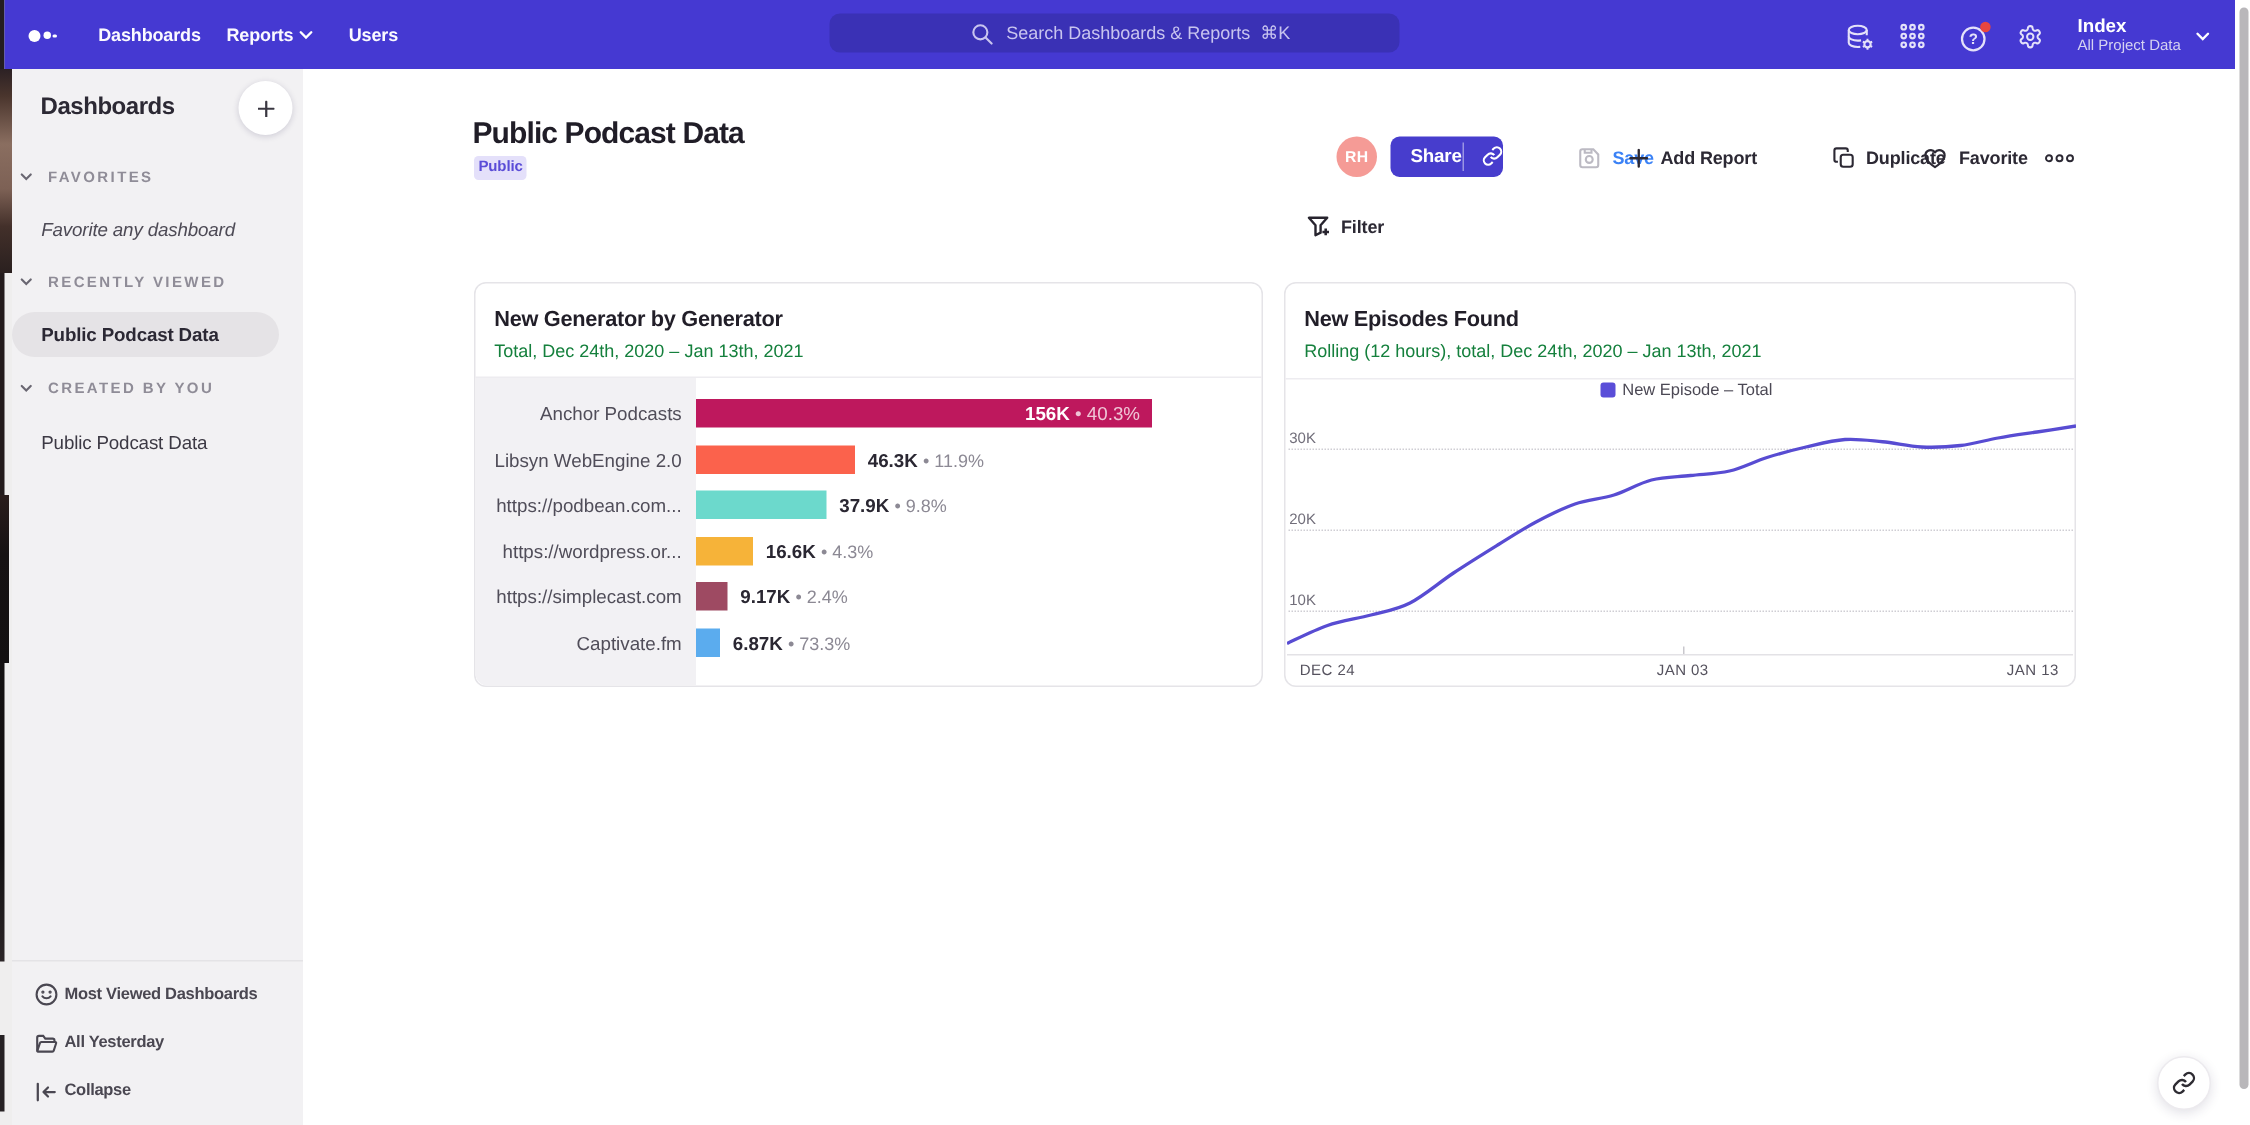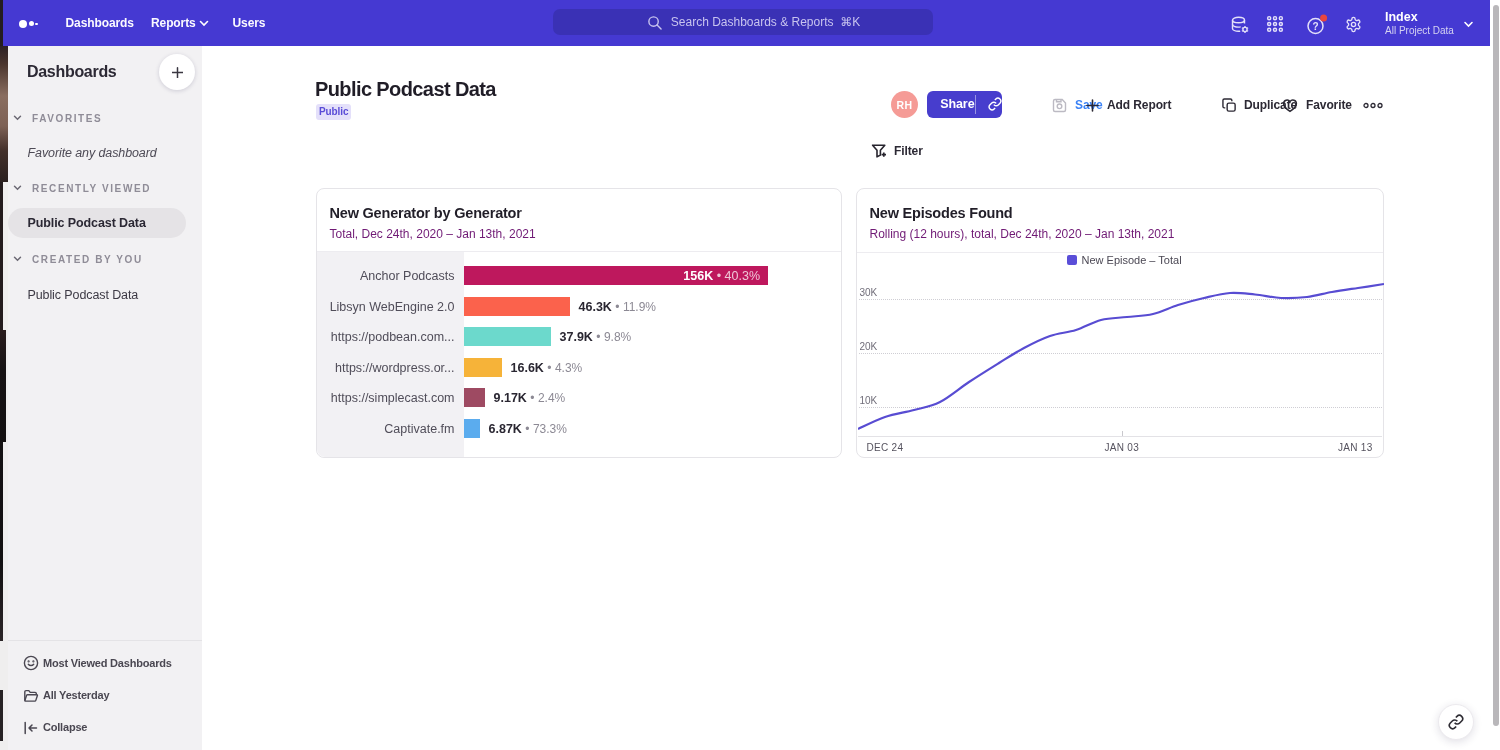"Total, Dec 24th, 2020 –" .csub { color: #701a75 -> #15803d }
